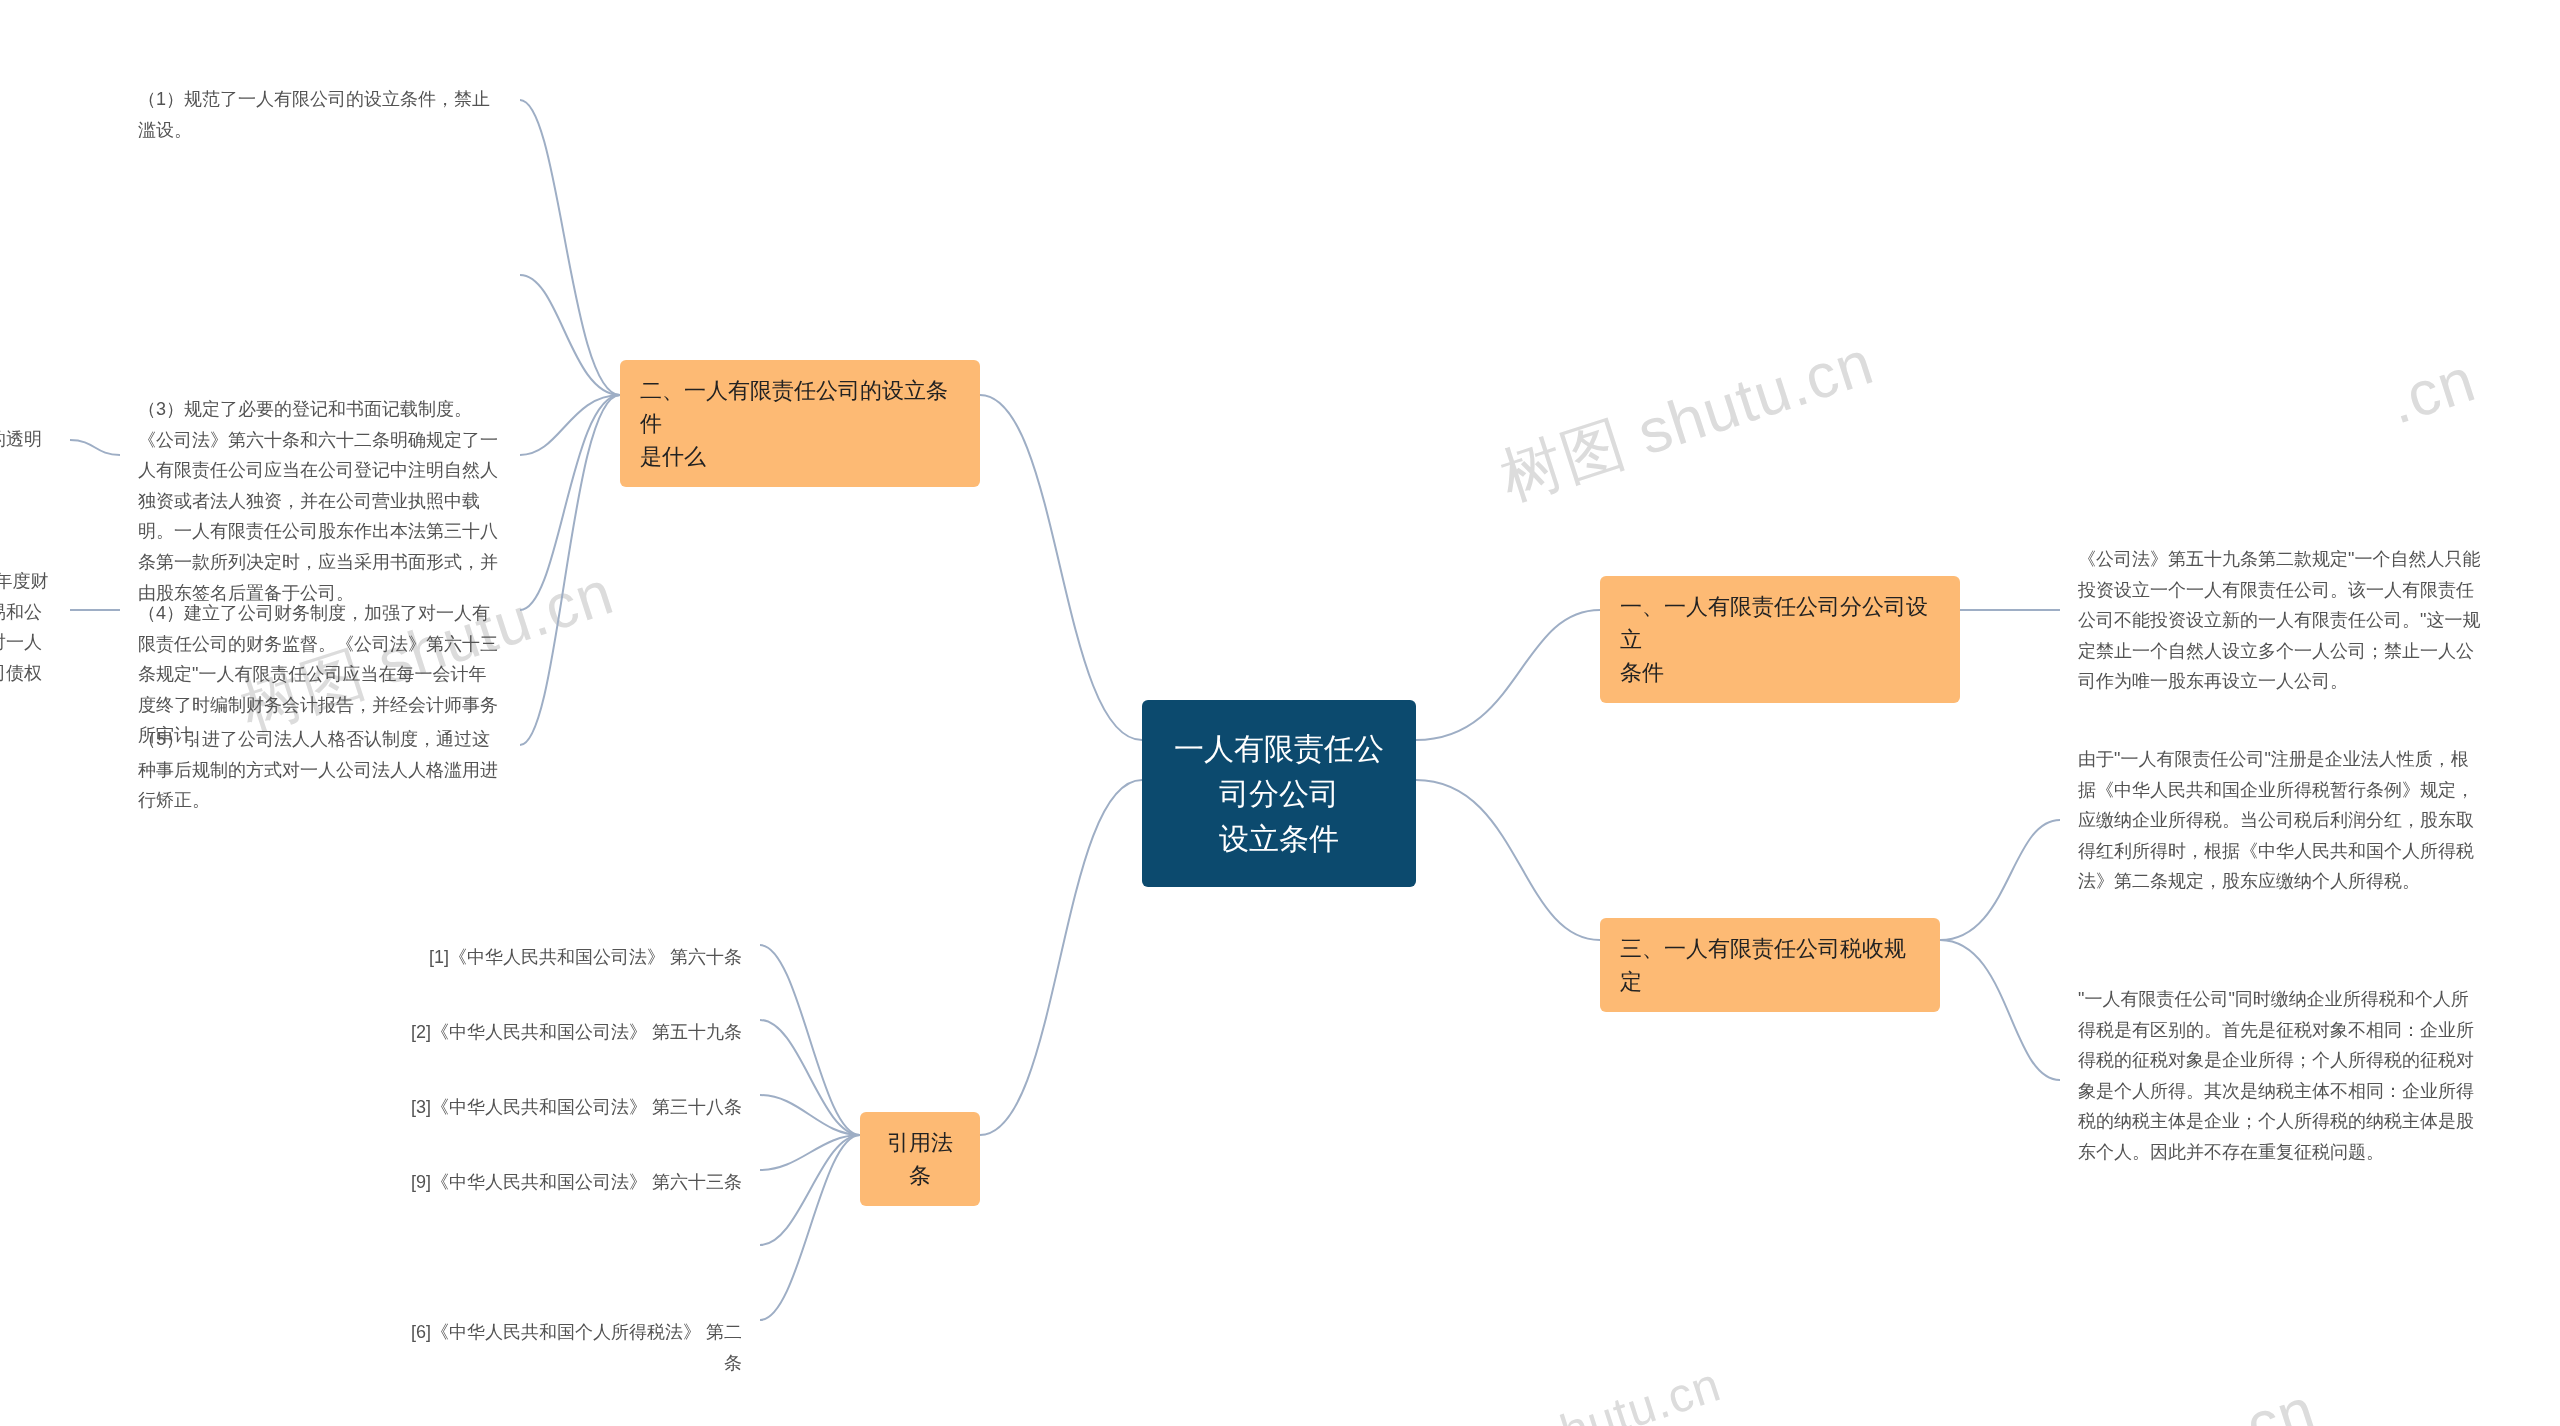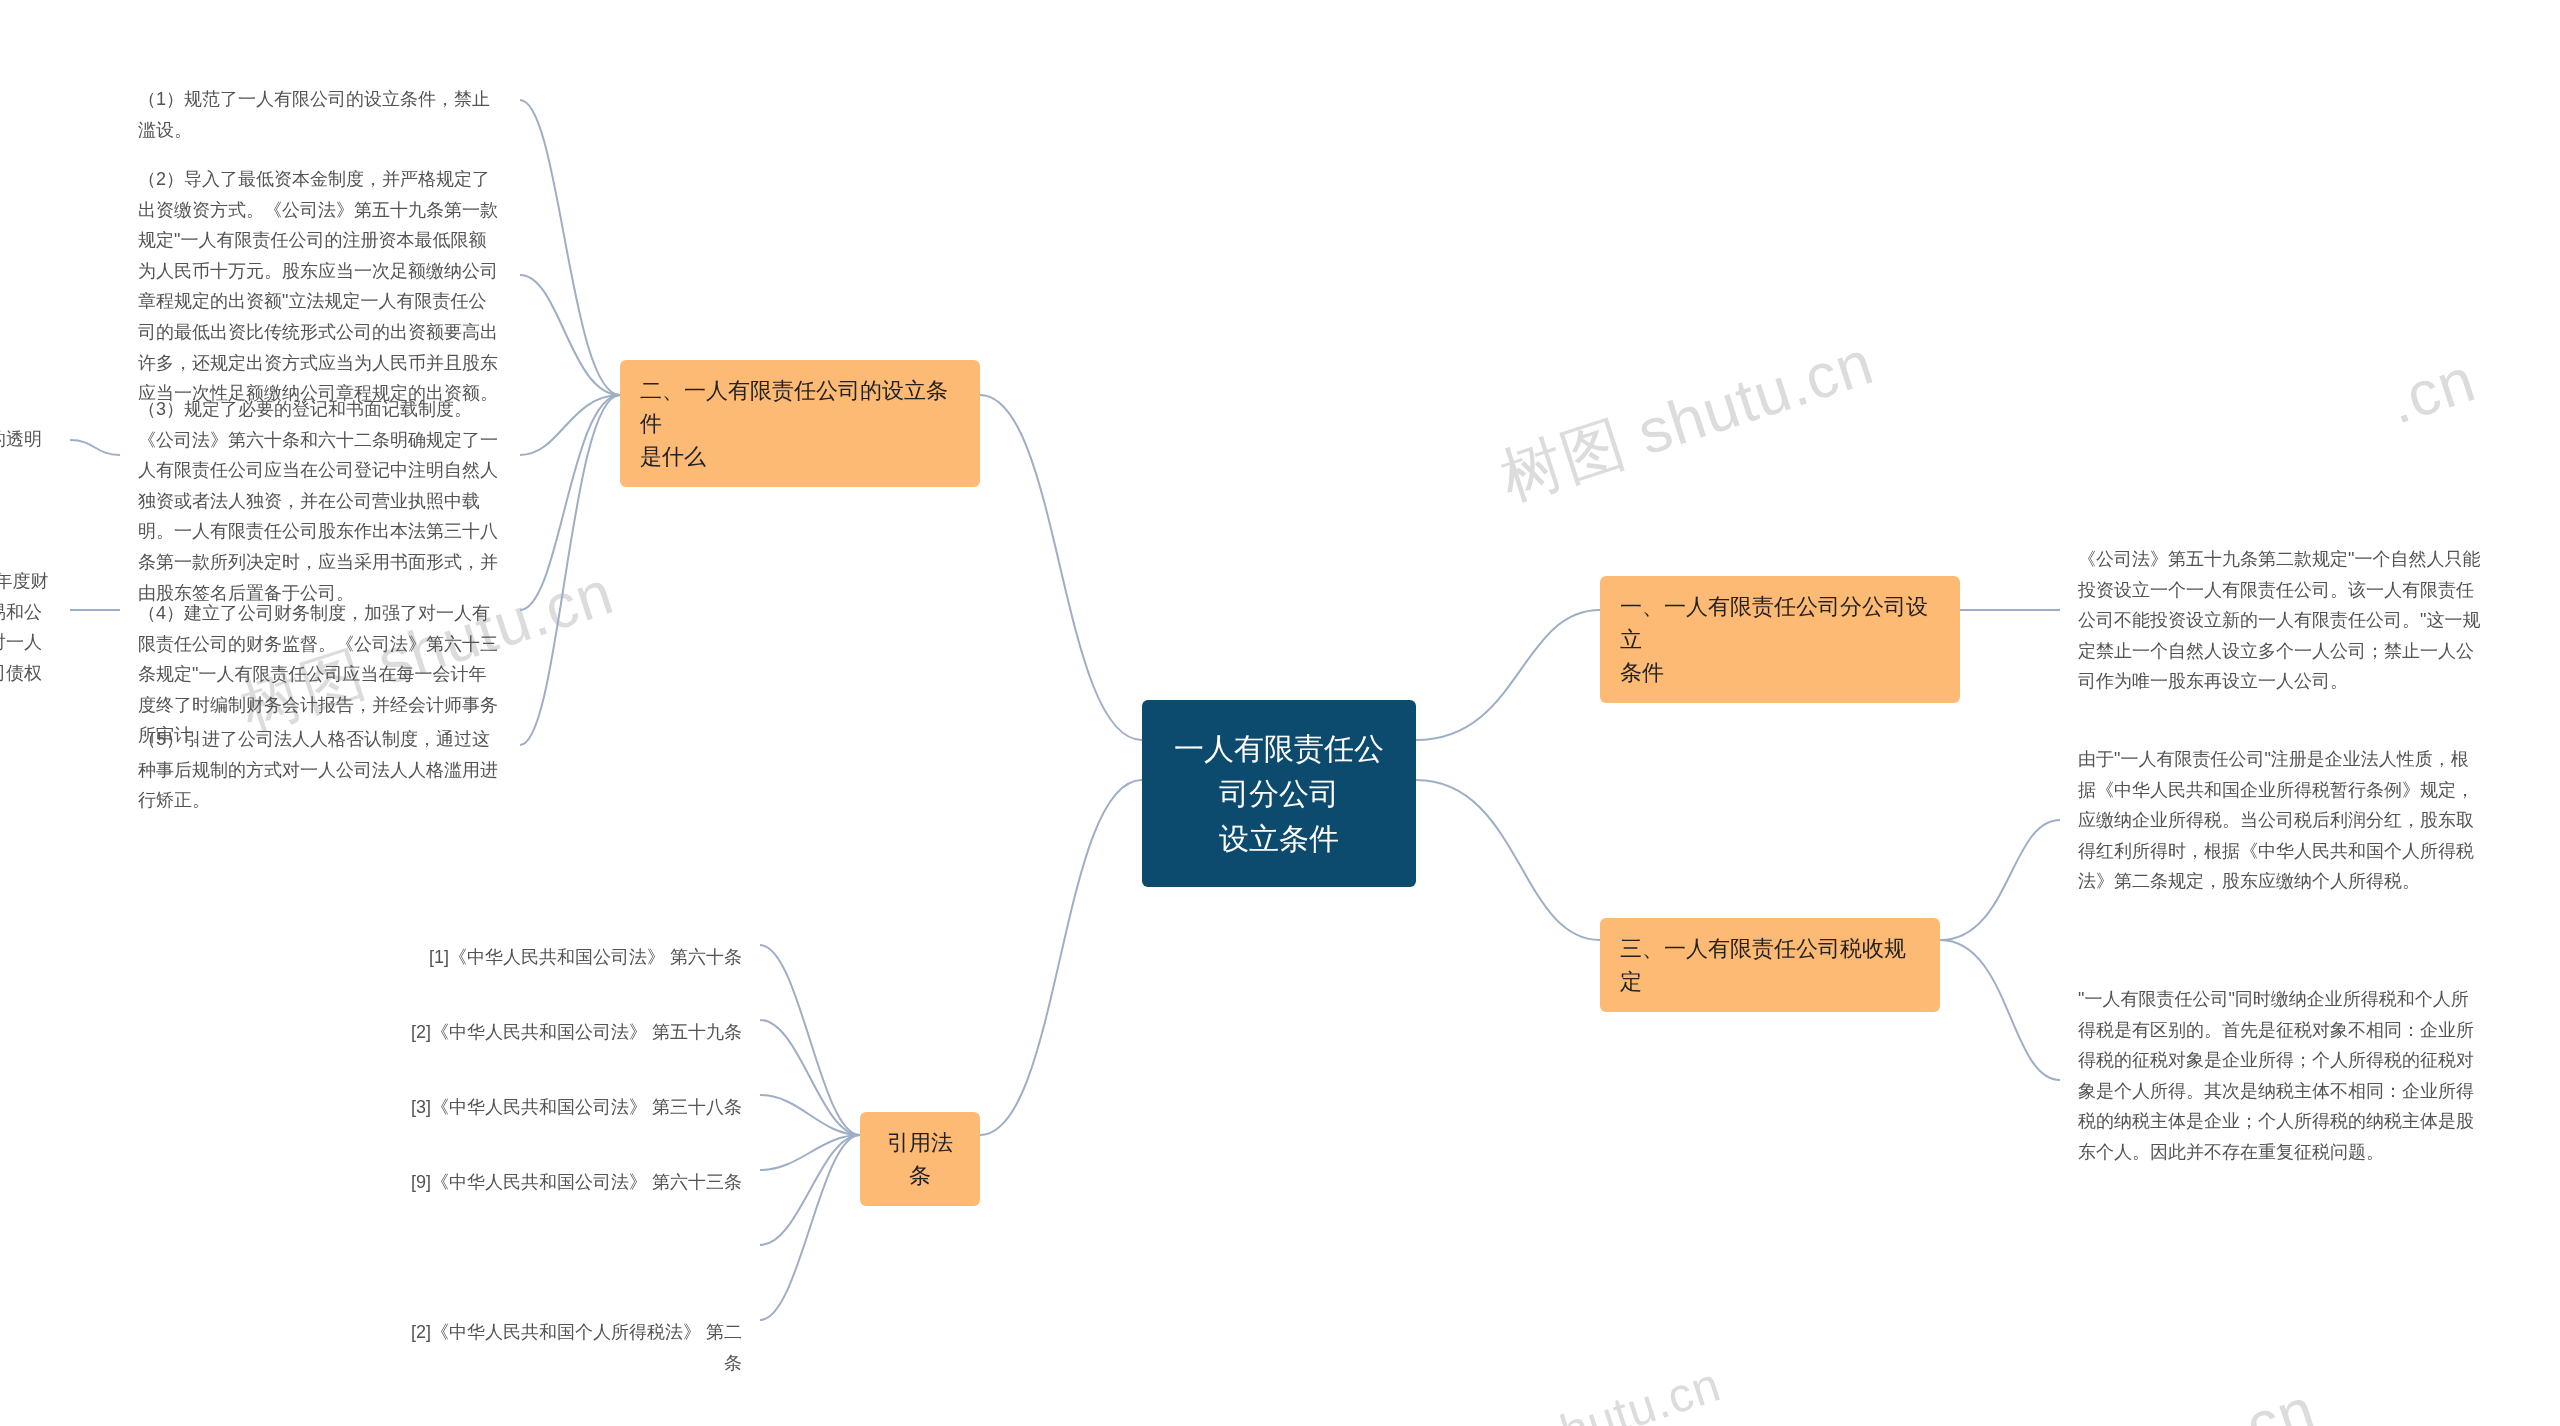"（2）导入了最低资本金制度，并严格规定了出资缴资方式。《公司法》第五十九条第一款" div.node { html: <div>（2）导入了最低资本金制度，并严格规定了出资缴资方式。《公司法》第五十九条第一款规定"一人有限责任公司的注册资本最低限额为人民币十万元。股东应当一次足额缴纳公司章程规定的出资额"立法规定一人有限责任公司的最低出资比传统形式公司的出资额要高出许多，还规定出资方式应当为人民币并且股东应当一次性足额缴纳公司章程规定的出资额。</div> -> none }
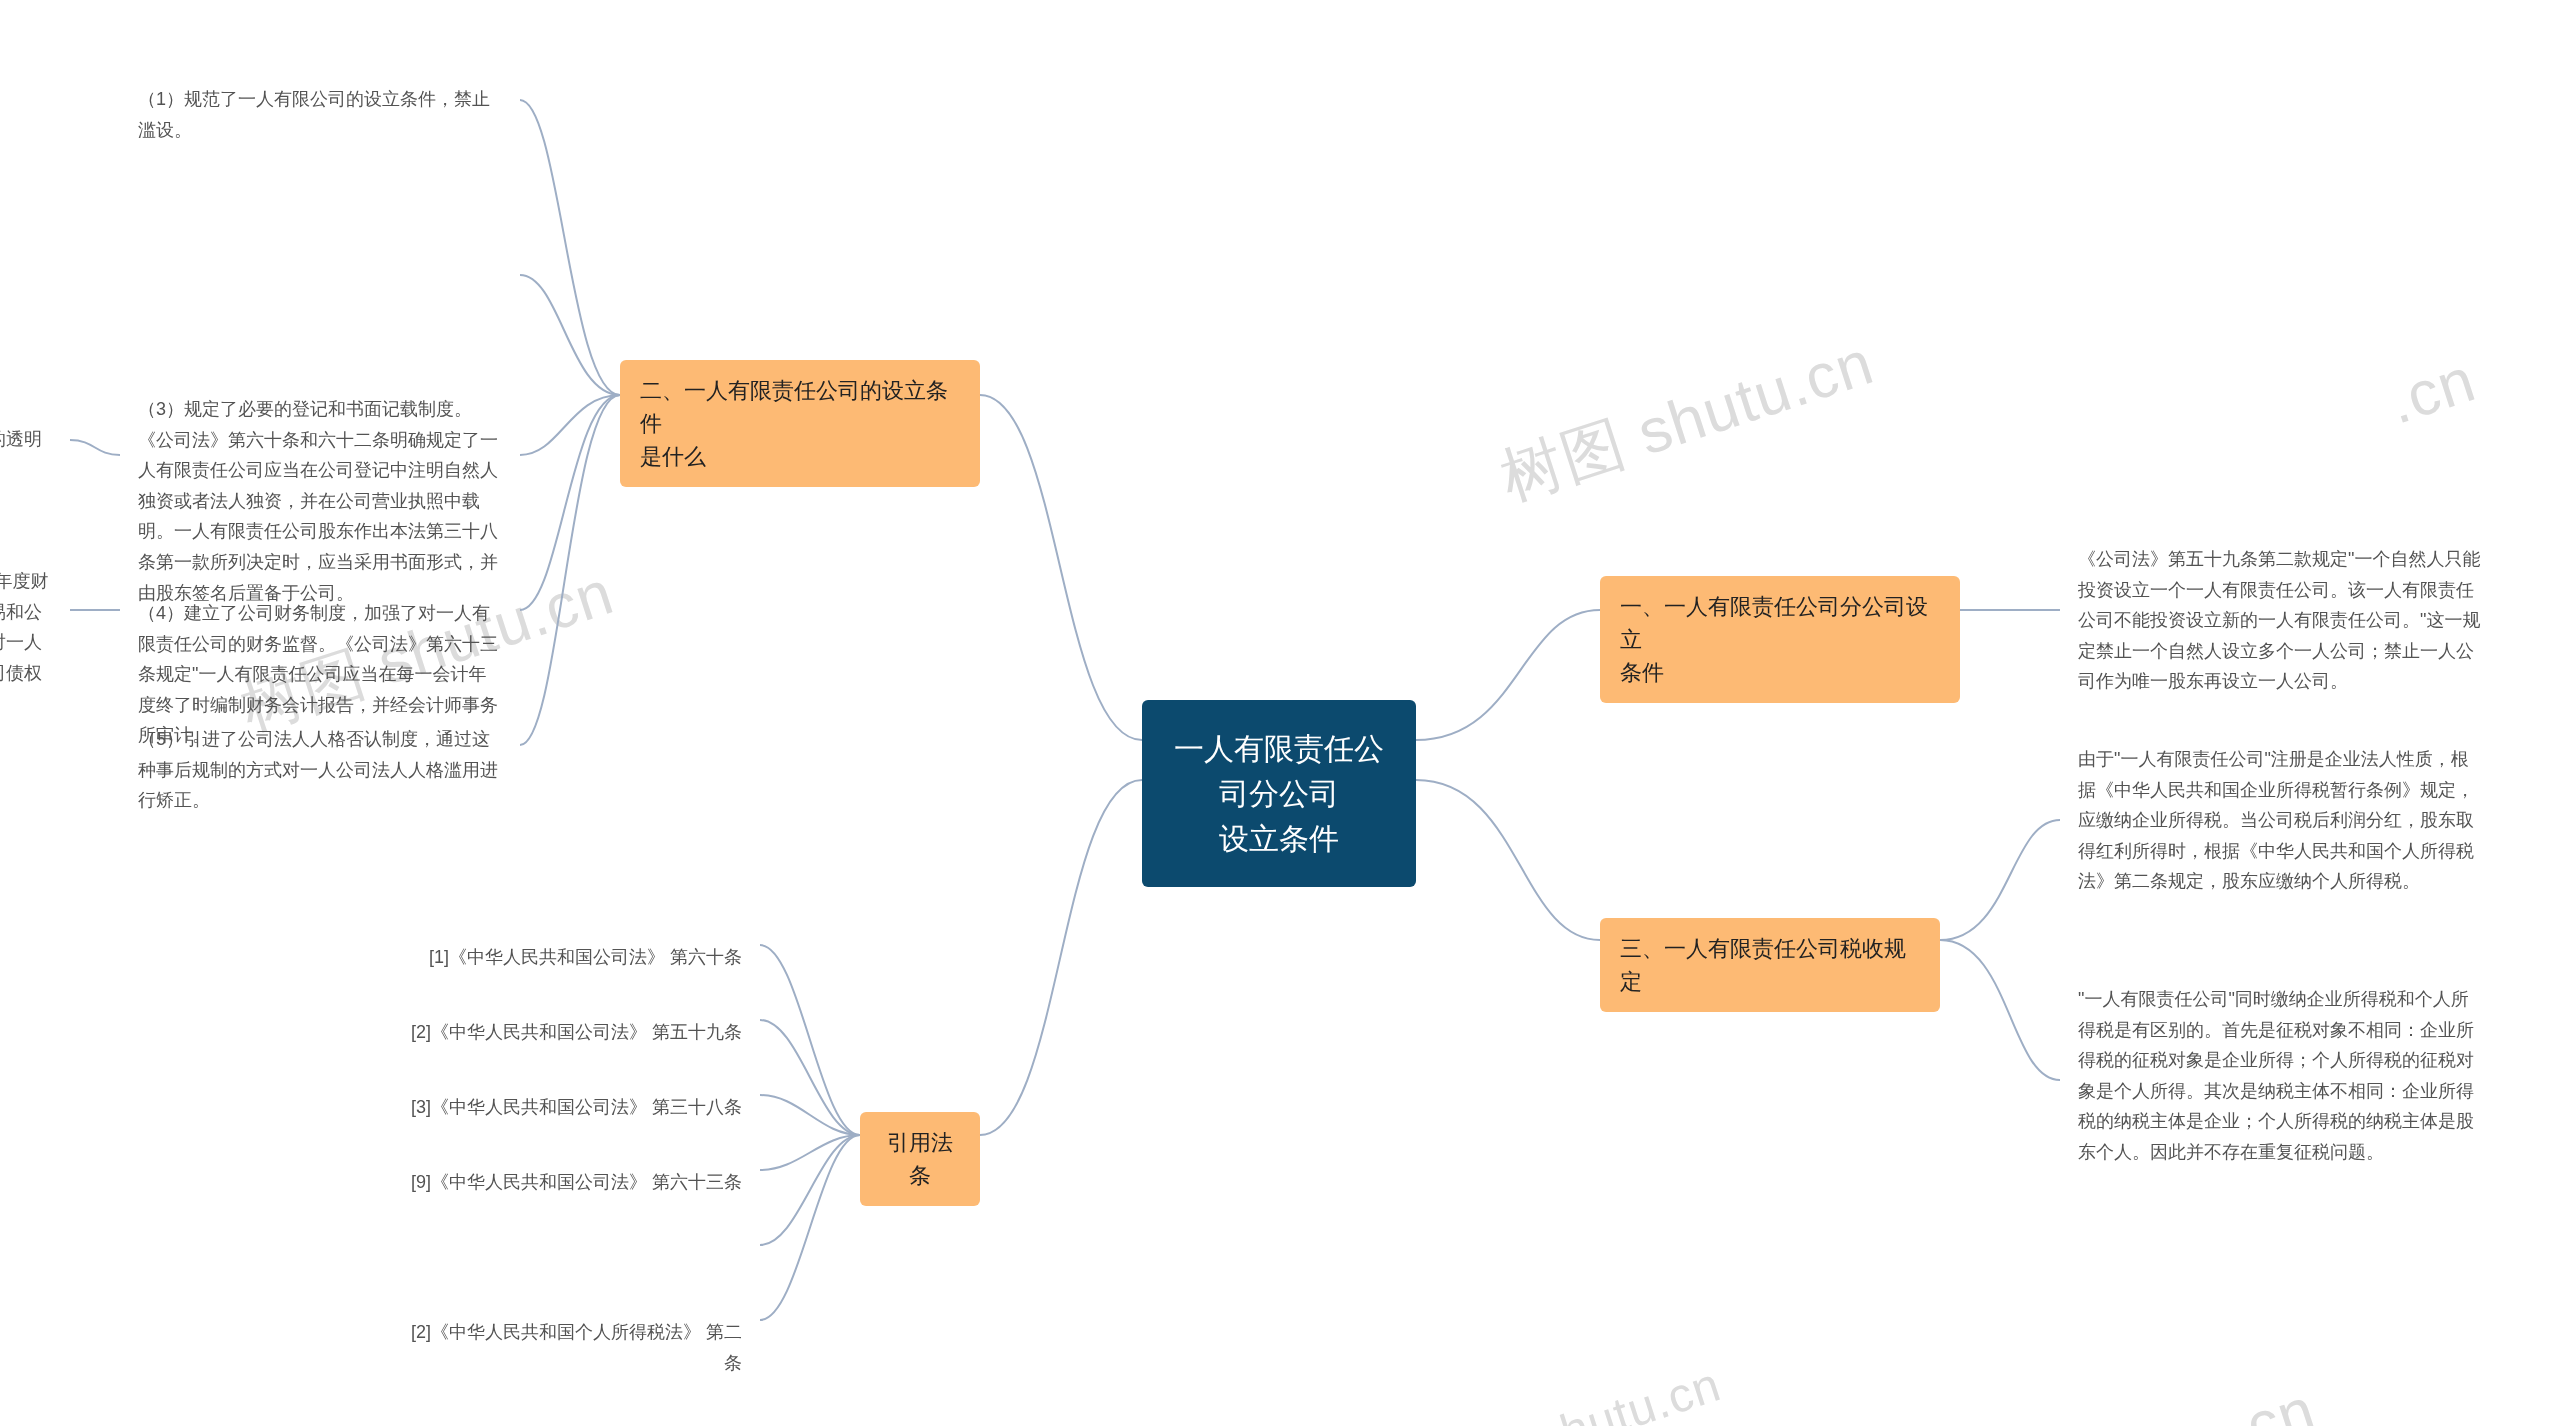"[2]《中华人民共和国个人所得税法》 第二条" div.node { text: 2 -> 6 }
